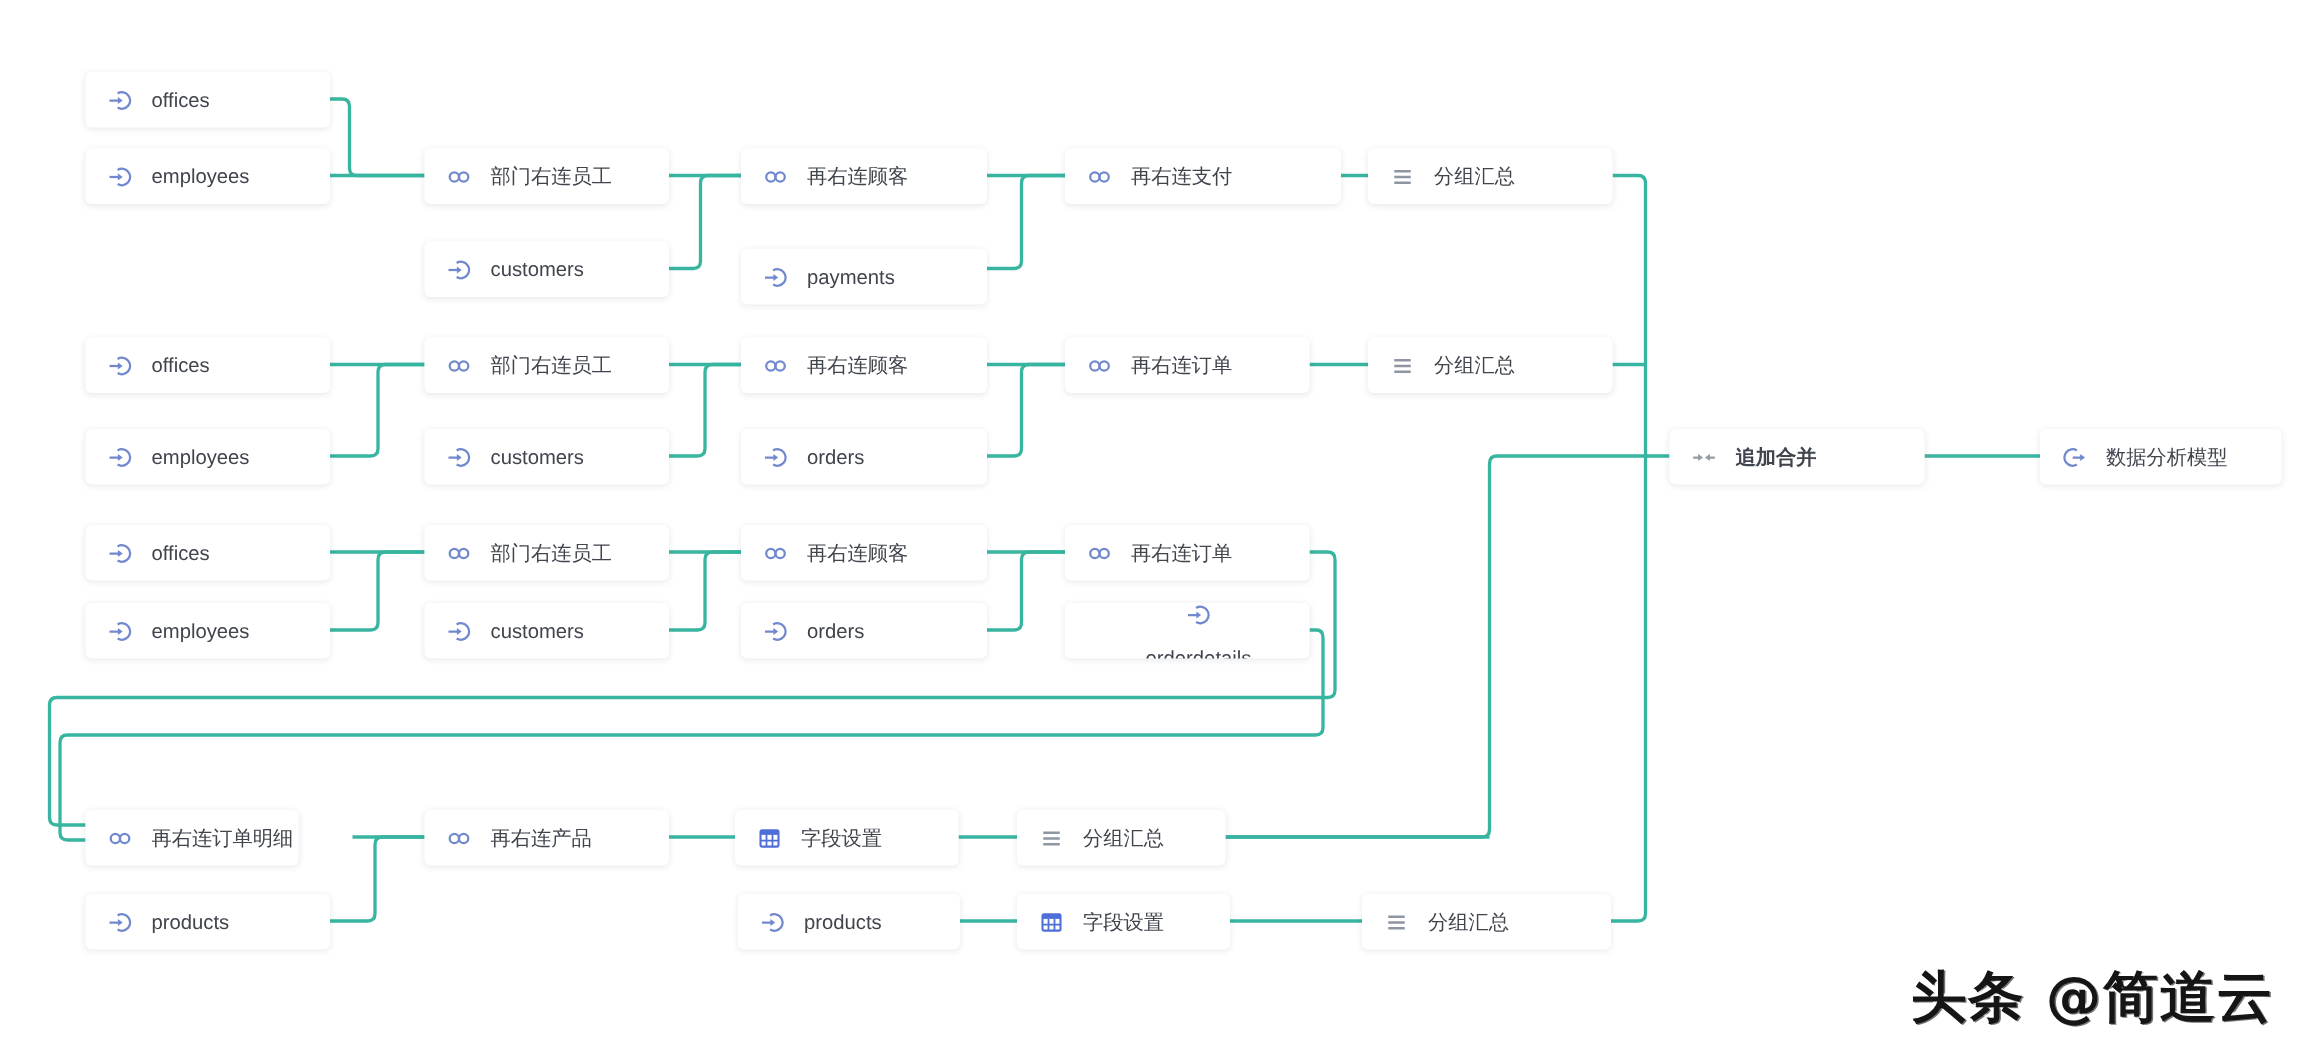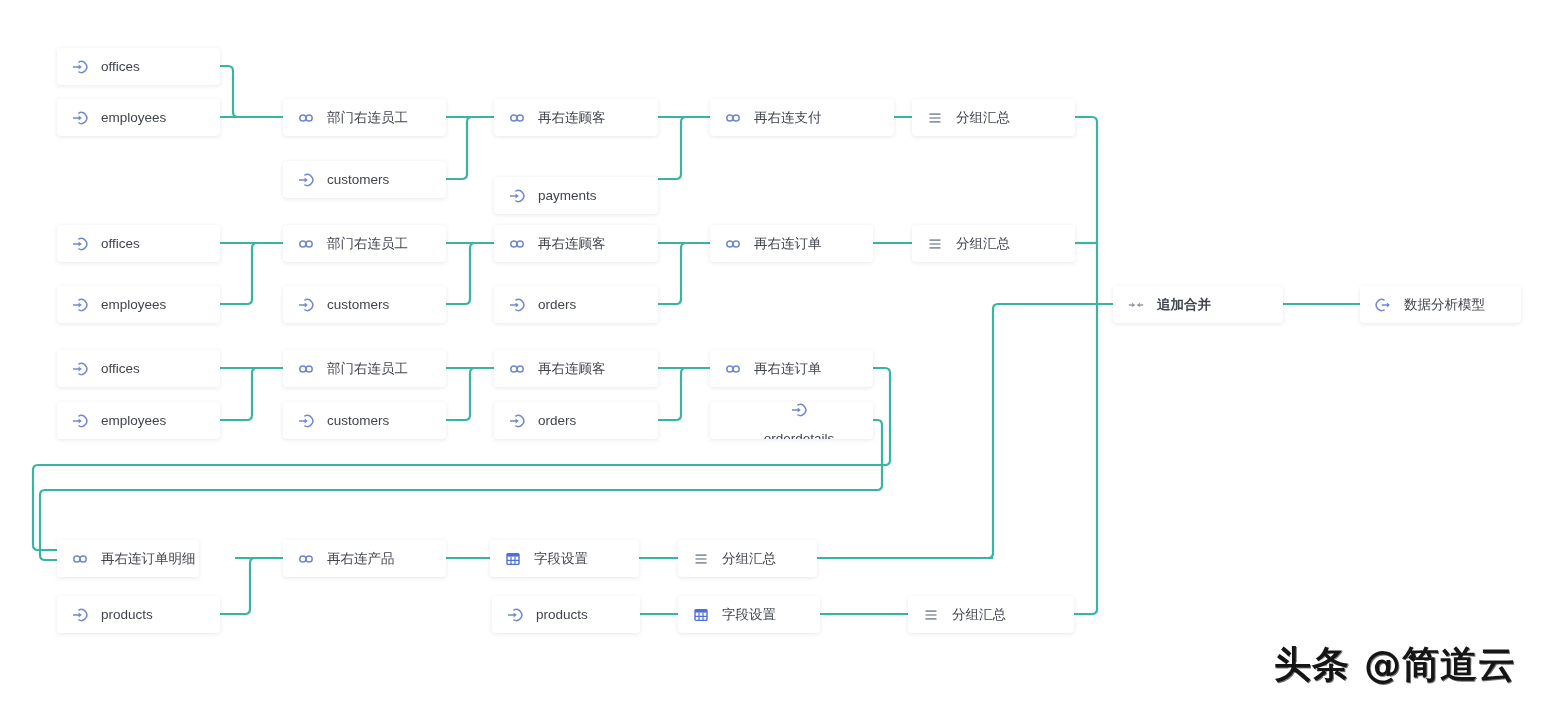"payments" div.node { top: 177px -> 166px }
